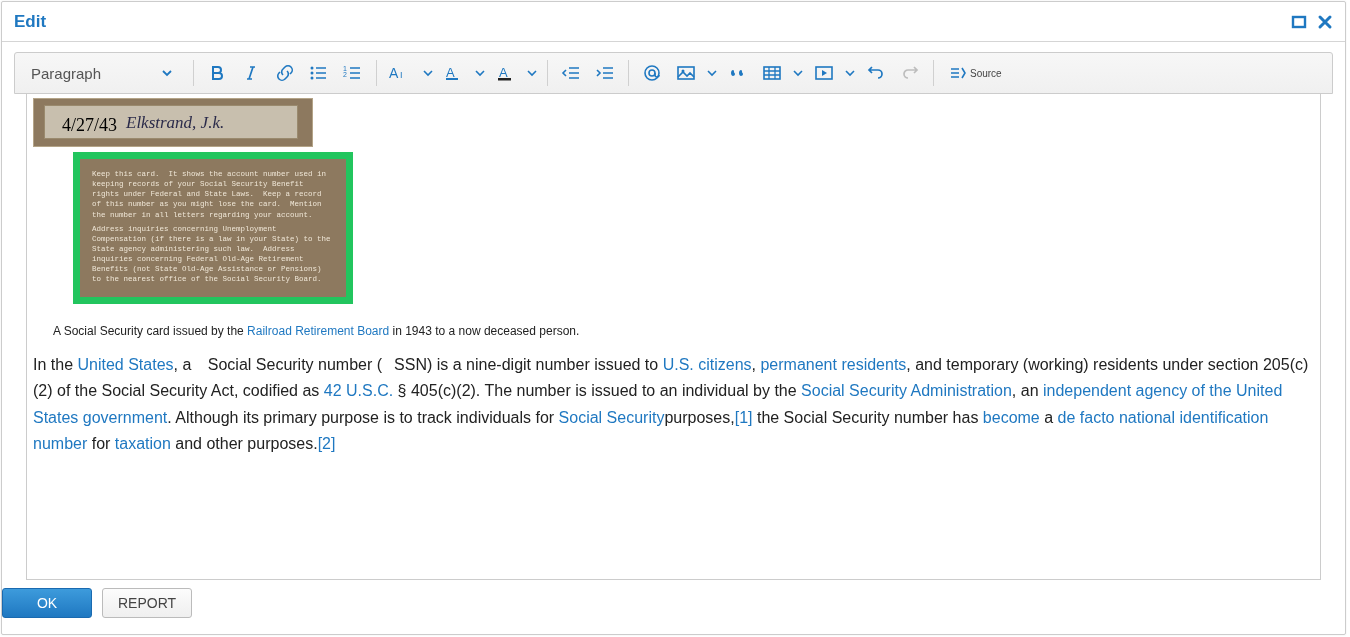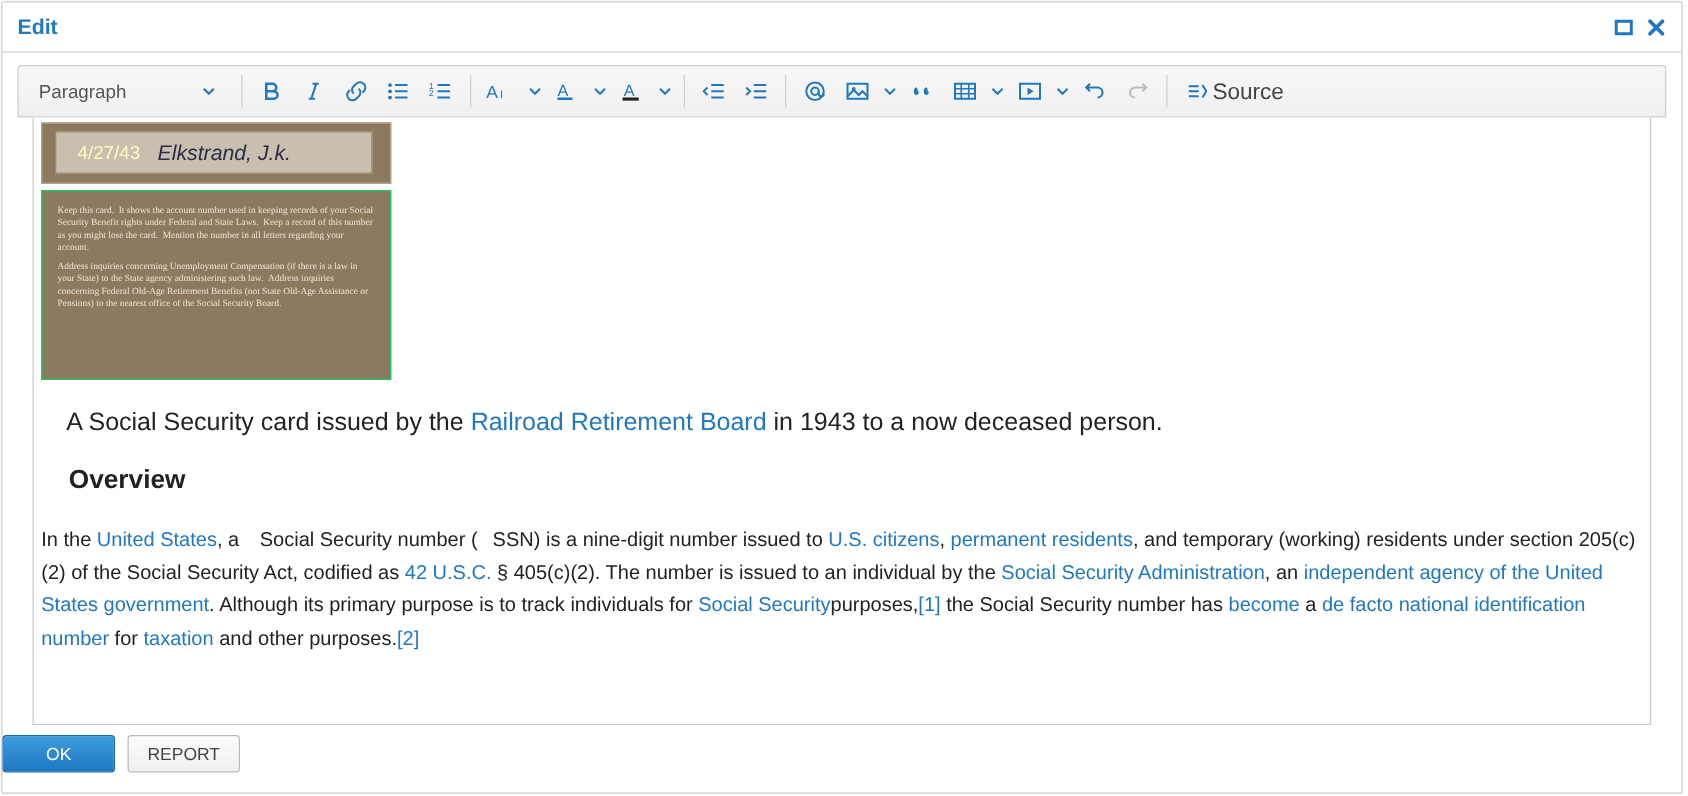"Source" .src-label { font-size: 18px -> 10px }
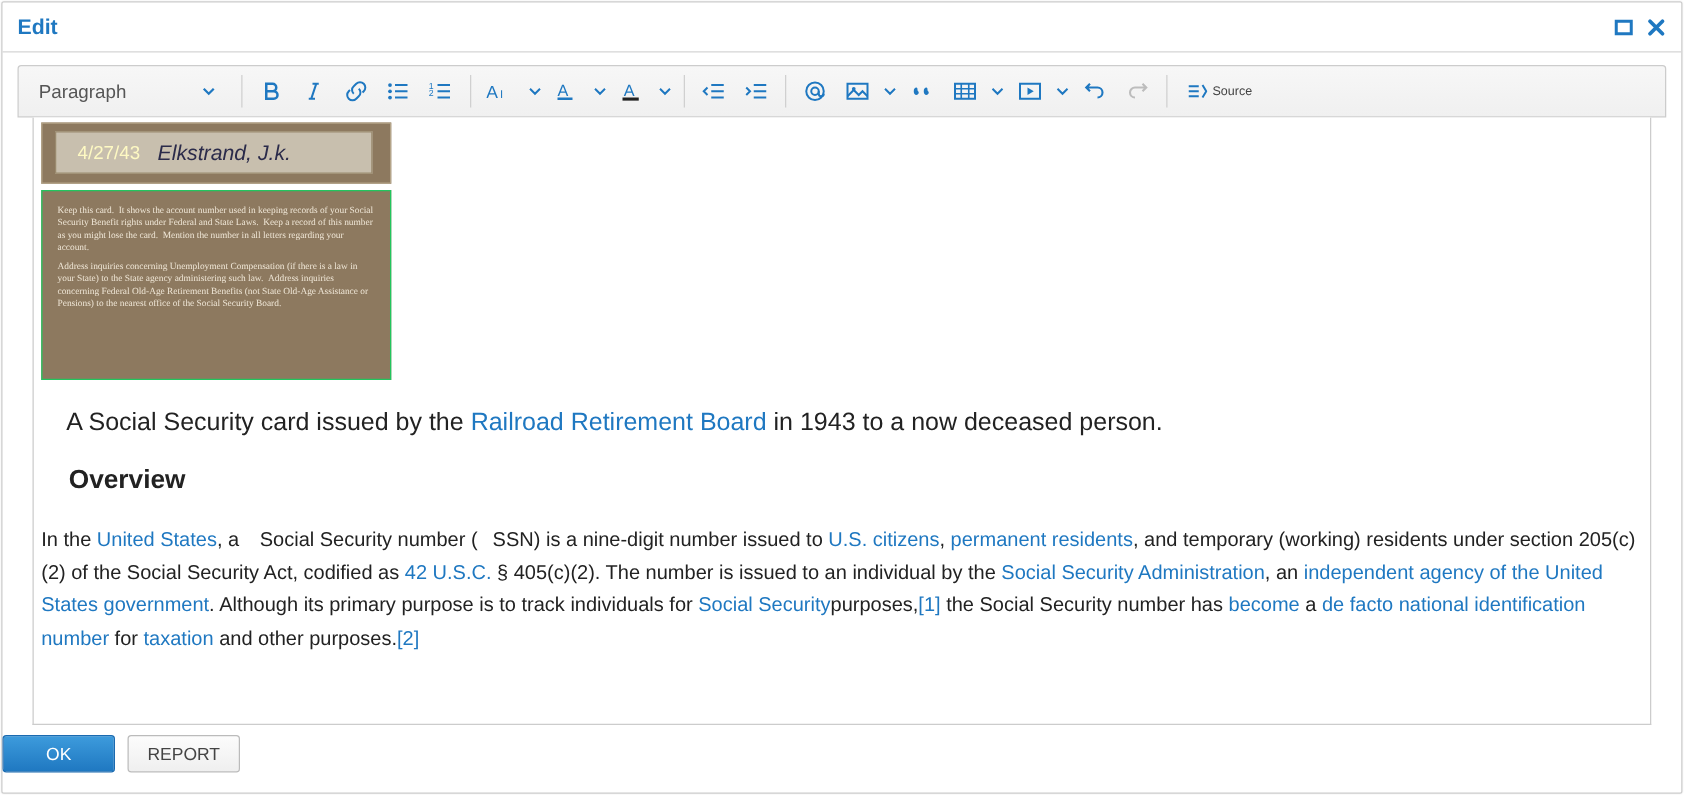"4/27/43" .card-date { color: #fef9c3 -> #000000; font-family: Liberation Sans, sans-serif -> Liberation Serif, serif; font-size: 15px -> 18px }
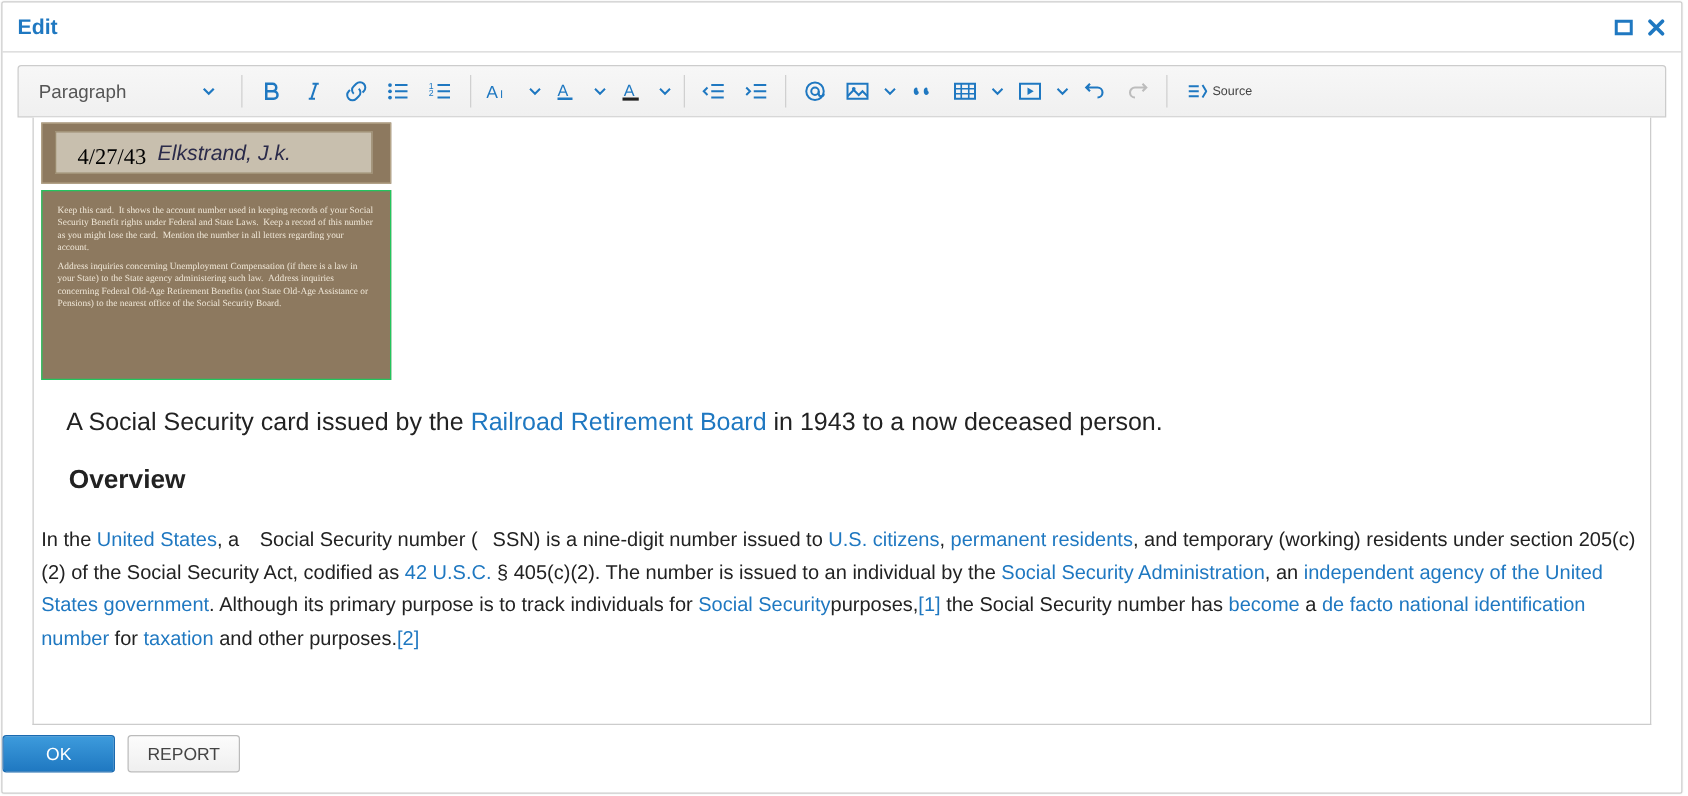"Elkstrand, J.k." .card-sig { font-family: Liberation Sans, sans-serif -> Liberation Serif, serif }
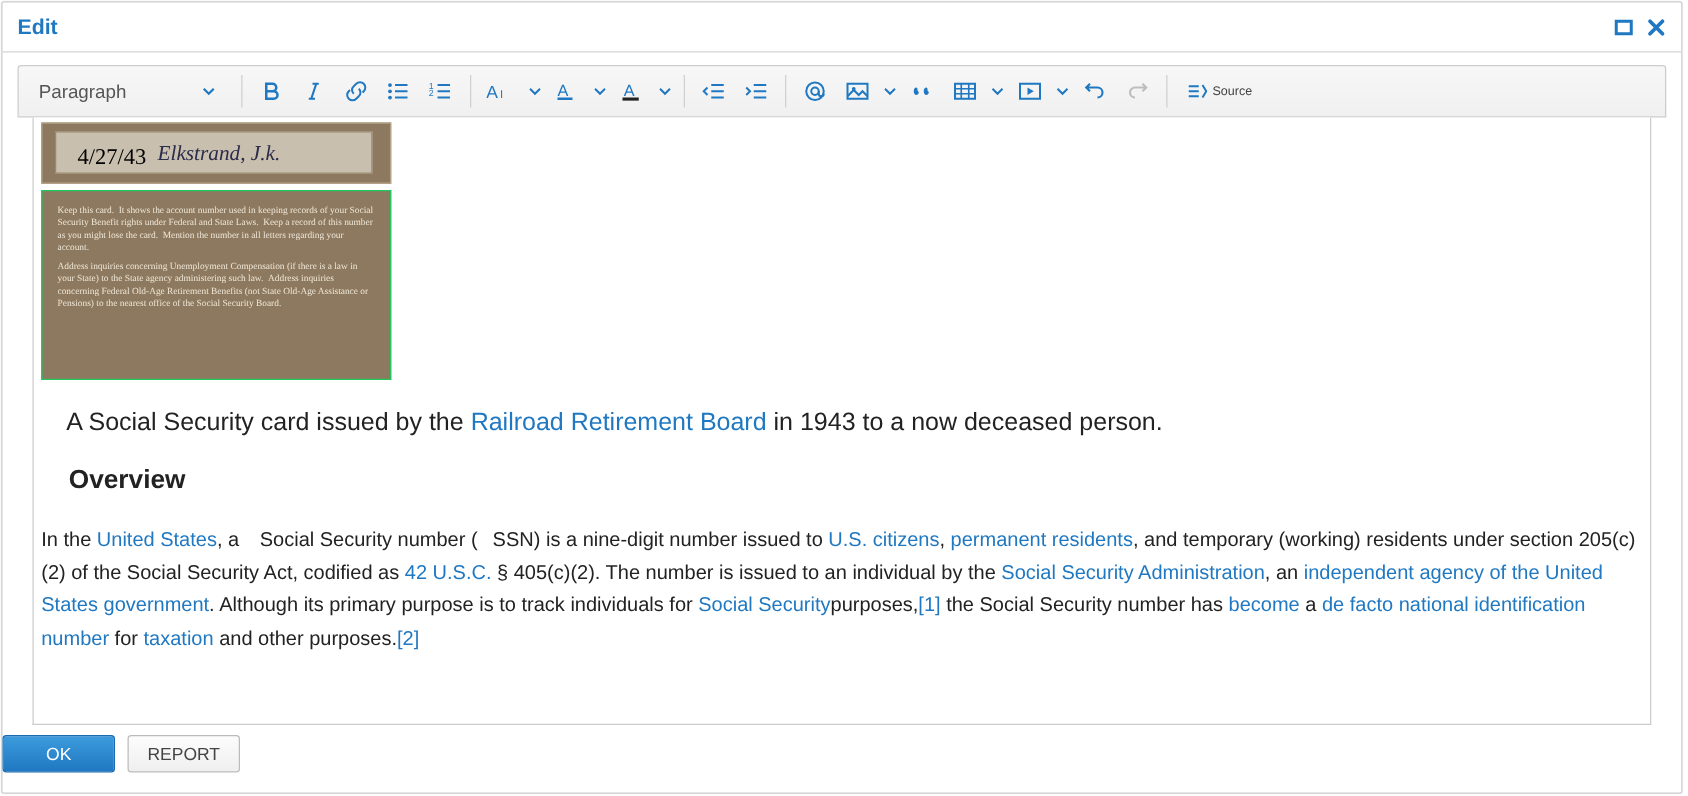"Keep this card. It shows" .card-back { border: 1px solid #22c55e -> 7px solid #22c55e; font-family: Liberation Serif, serif -> Liberation Mono, monospace; margin-left: none -> 40px }
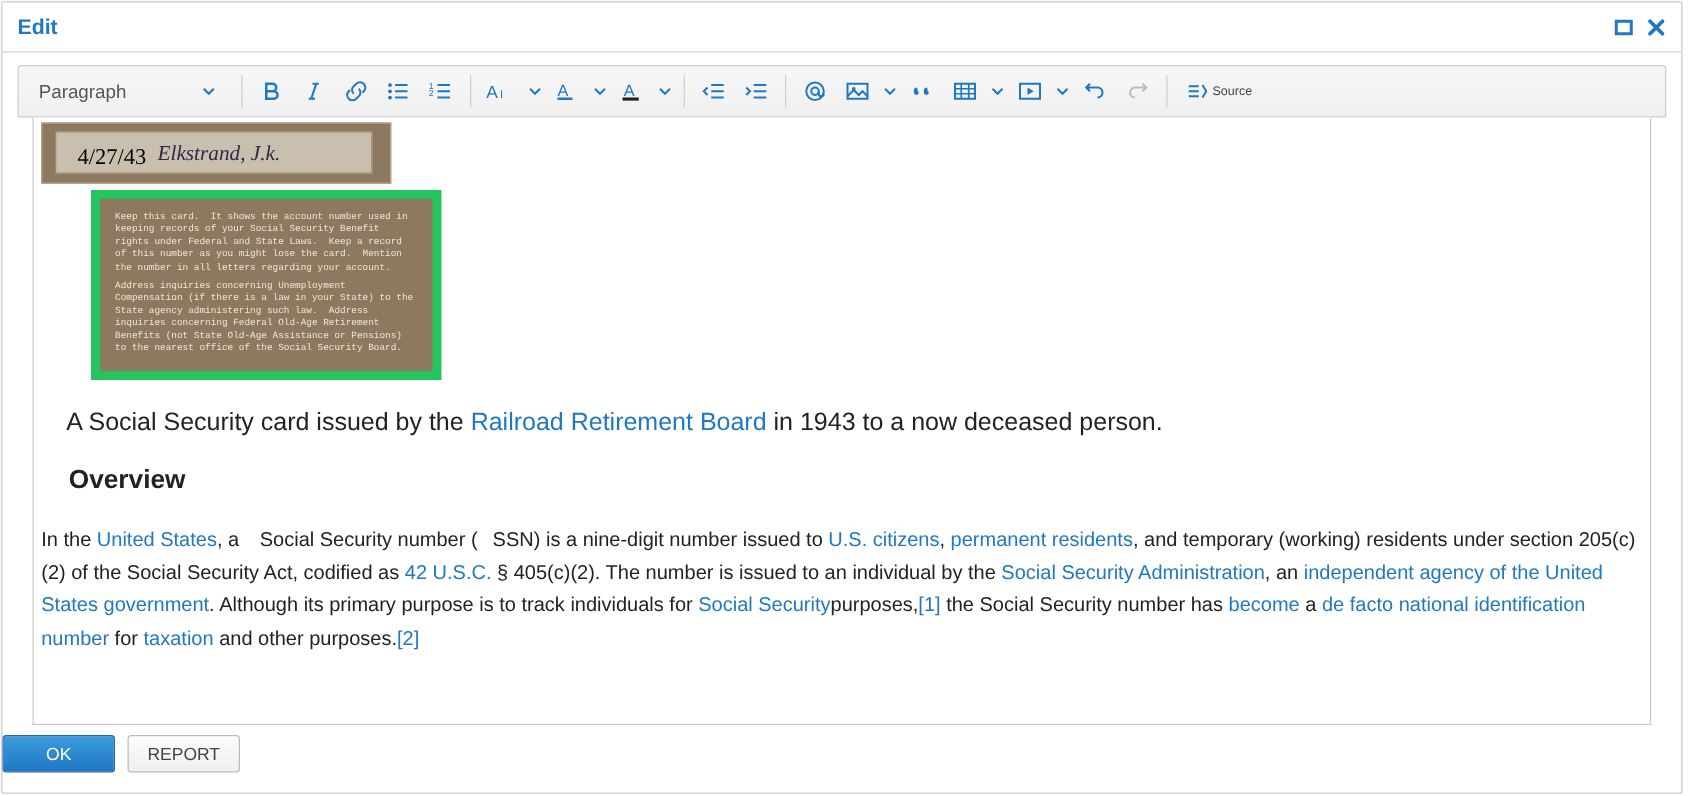"A Social Security card issued" .caption { font-size: 20px -> 12px }
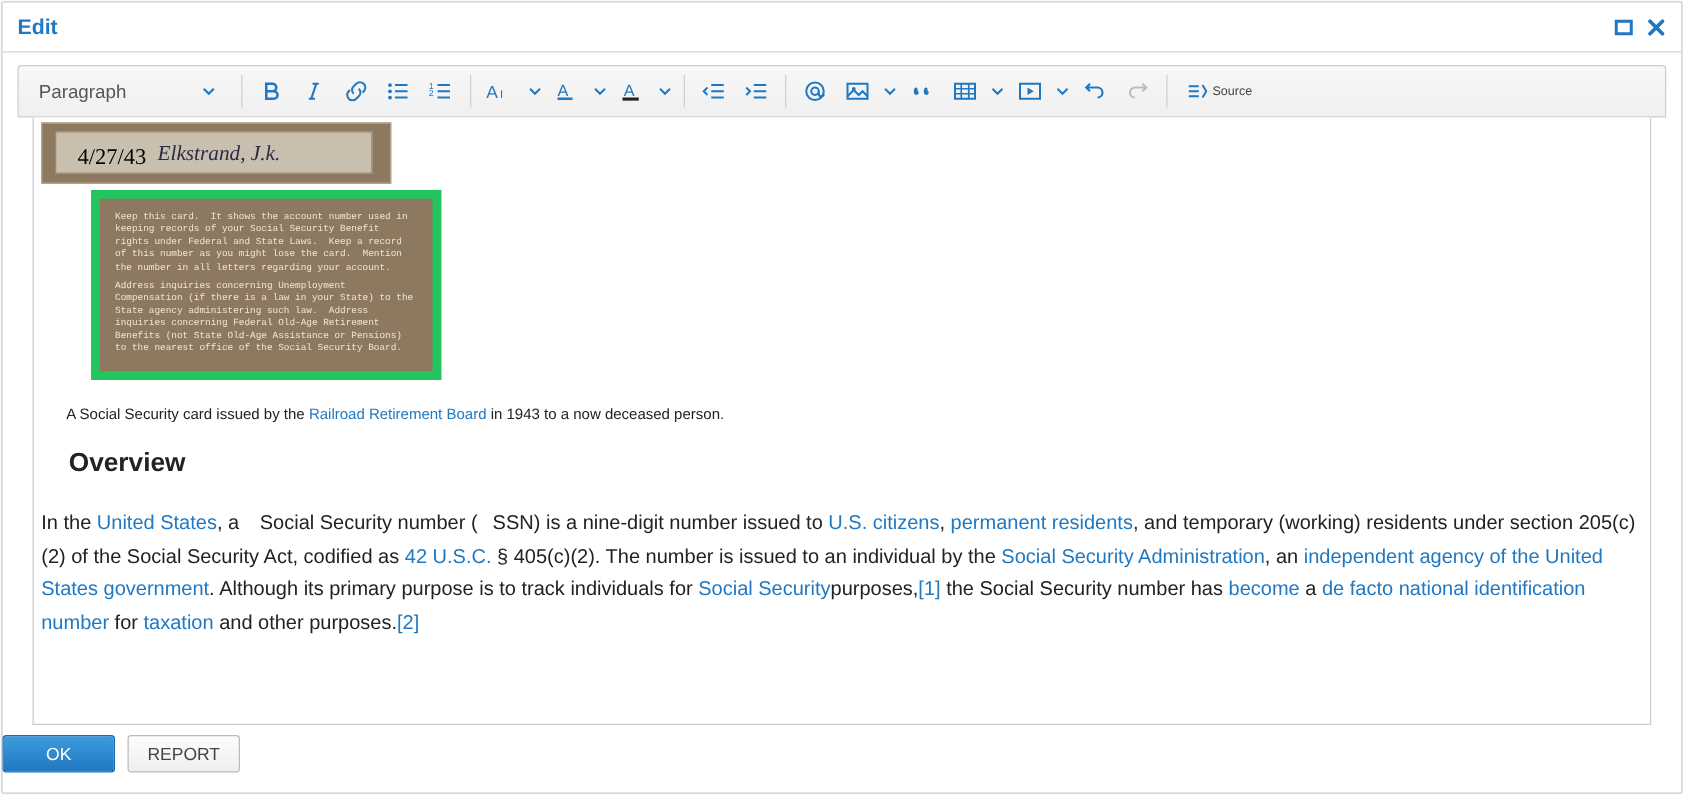"Overview" div.overview-h { html: <div>Overview</div> -> none }
